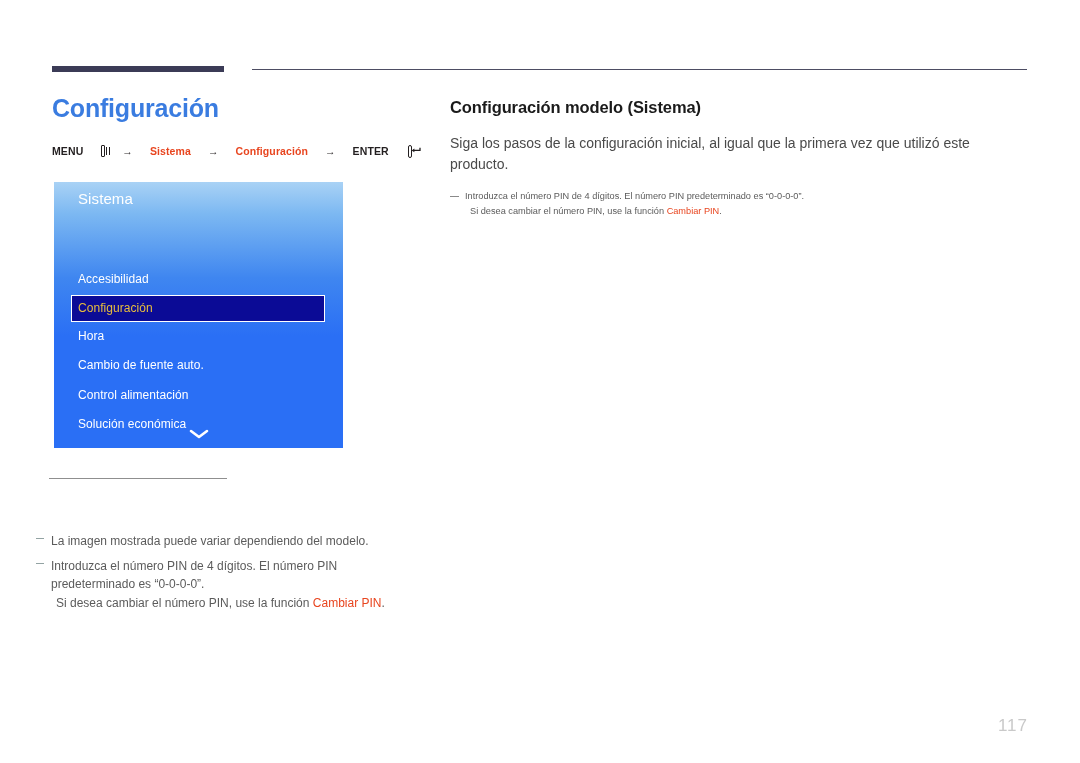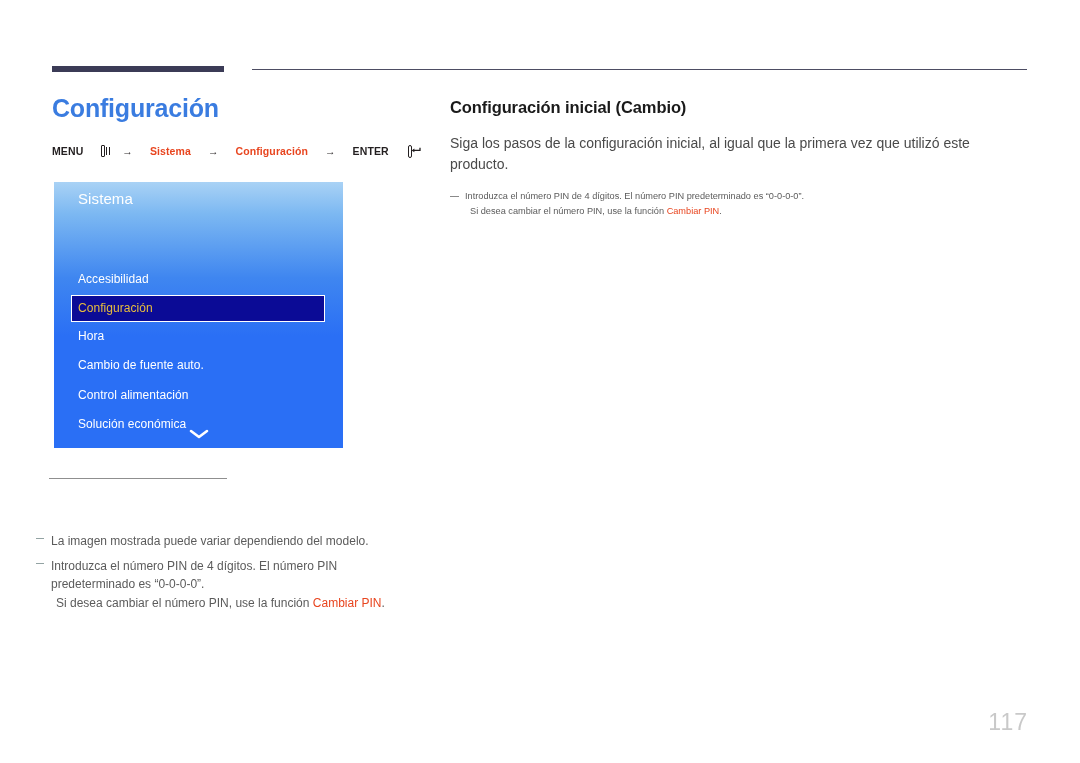"Configuración inicial (Cambio)" h2.section-title { text: inicial (Cambio -> modelo (Sistema }
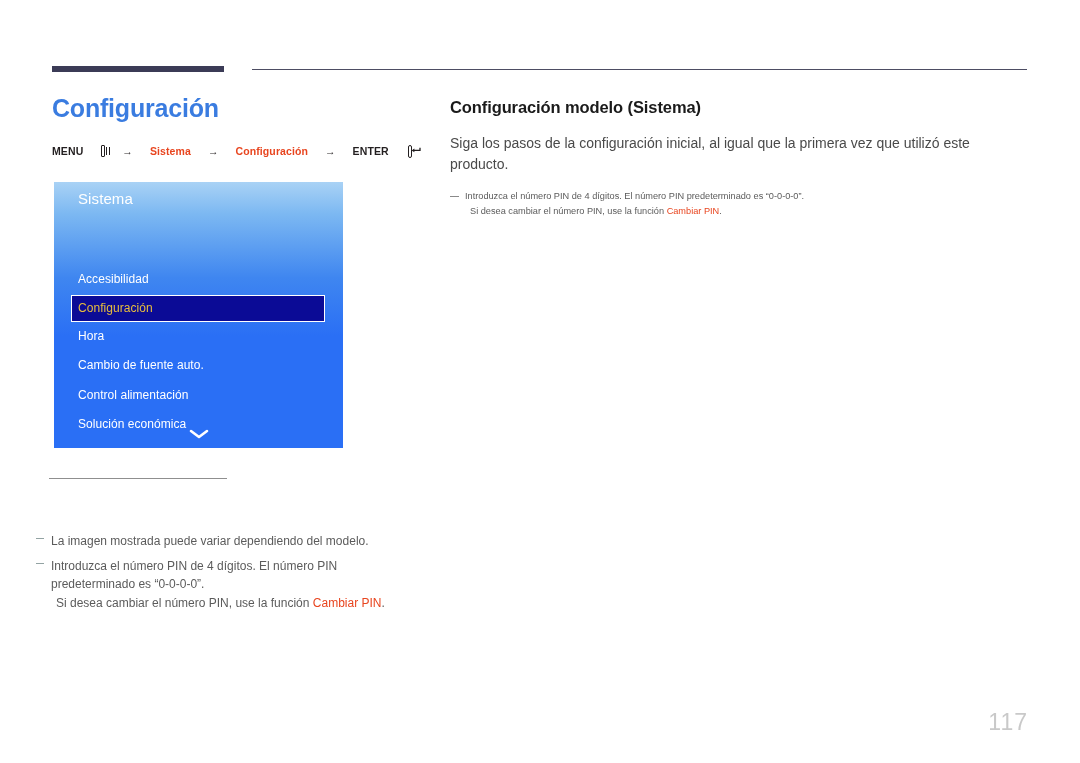"117" .page-number { font-size: 23px -> 17px }
